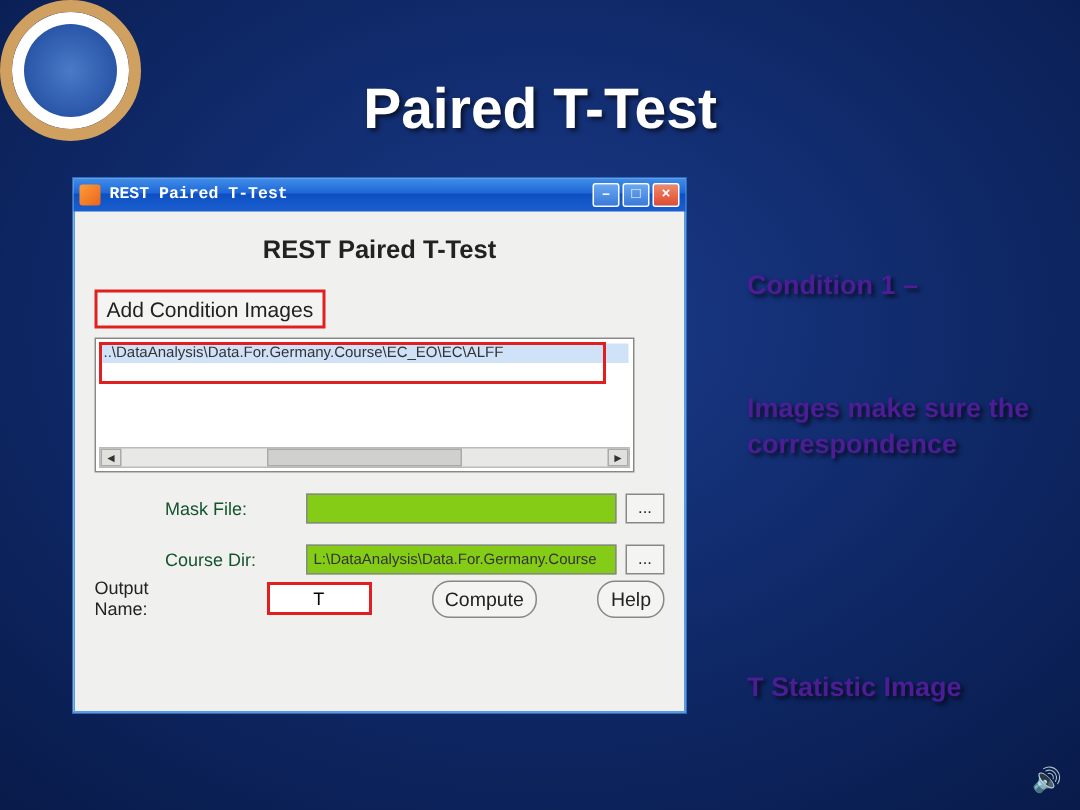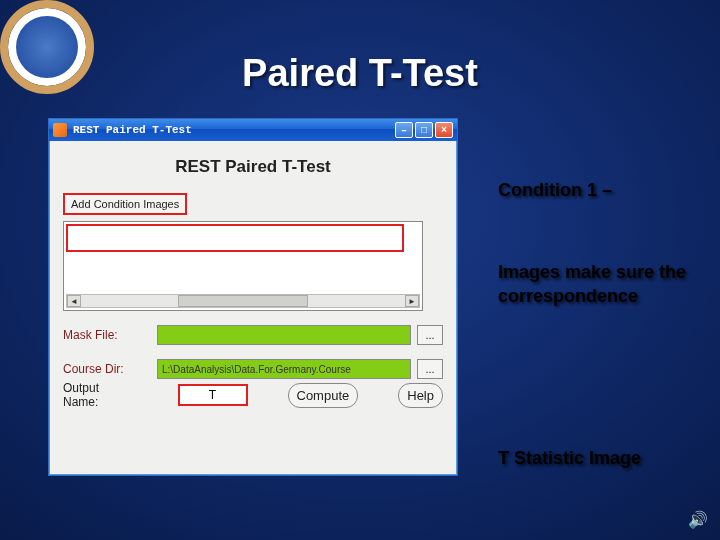"Condition 1 –" .annot { color: #000000 -> #4c1d95 }
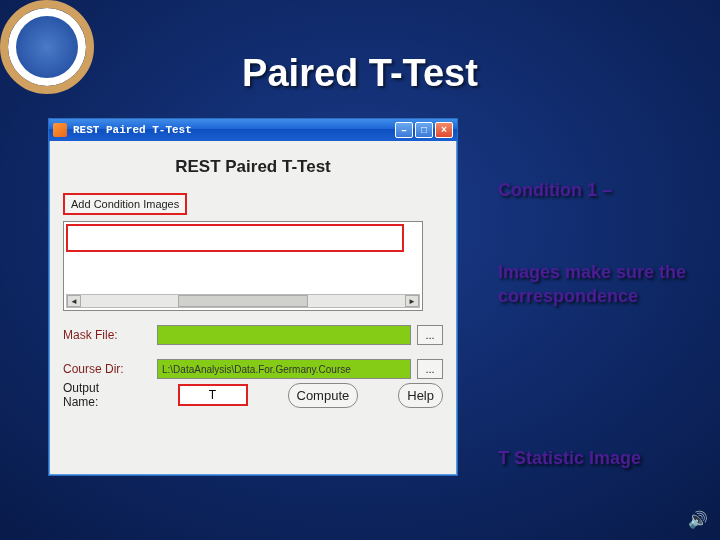"Add Condition Images" .btn { font-size: 11px -> 14px }
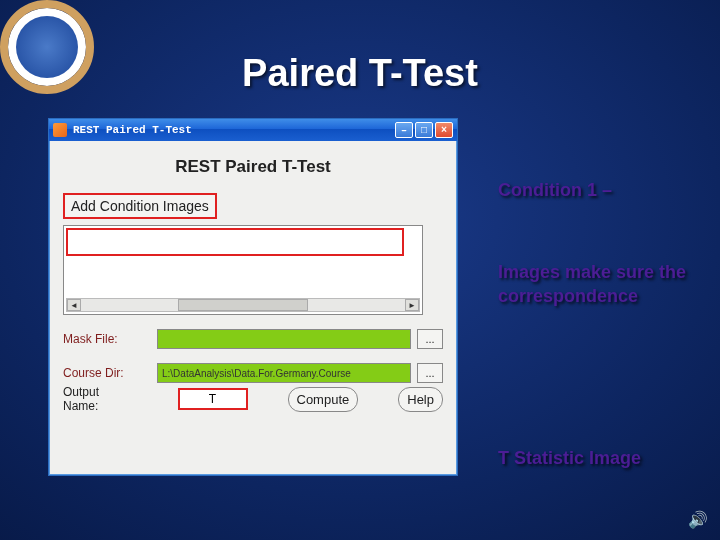"..\DataAnalysis\Data.For.Germany.Course\" div.row { html: none -> <div>..\DataAnalysis\Data.For.Germany.Course\EC_EO\EC\ALFF</div> }
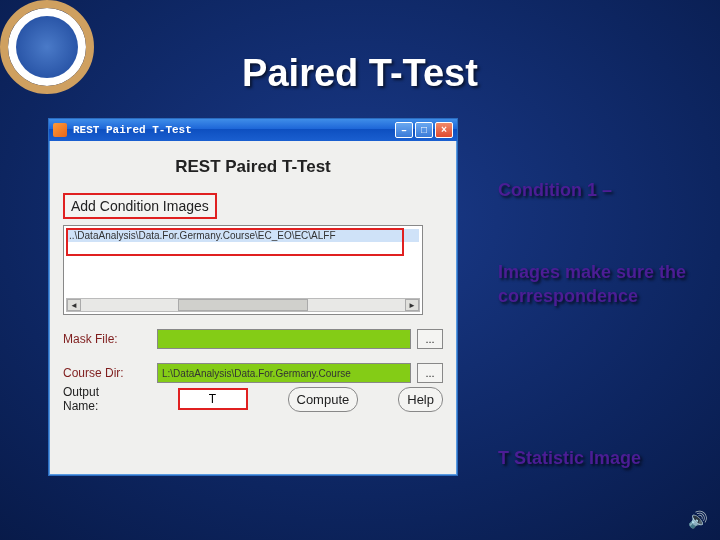"Mask File:" .form-row label { color: #7f1d1d -> #14532d; margin-left: none -> 47px }
